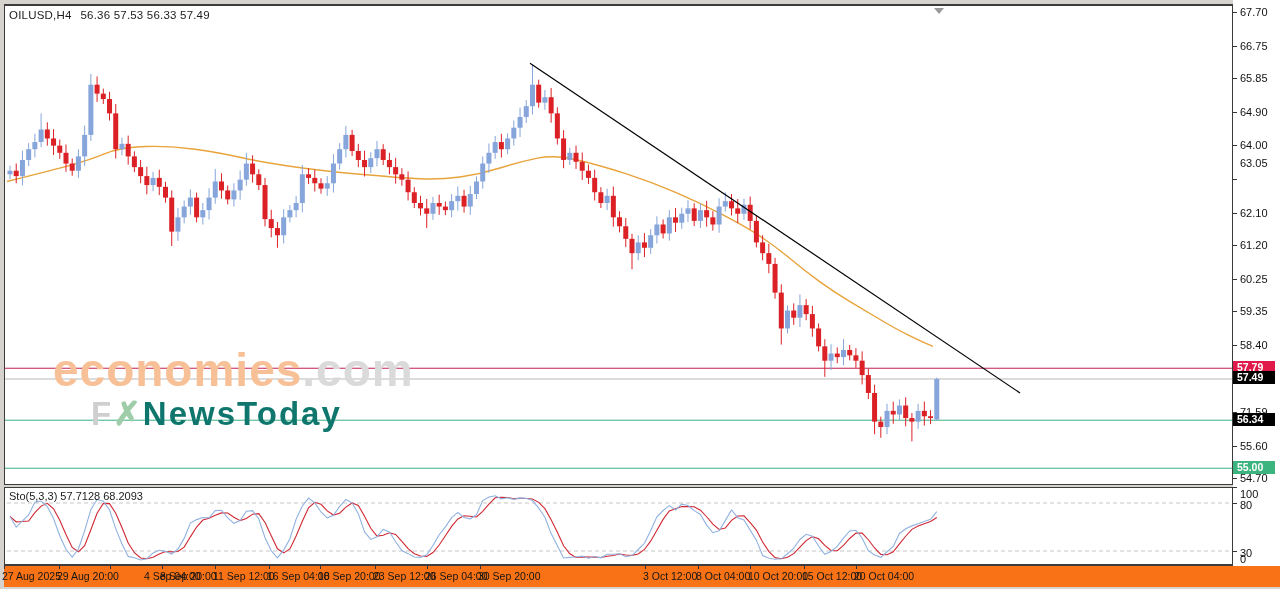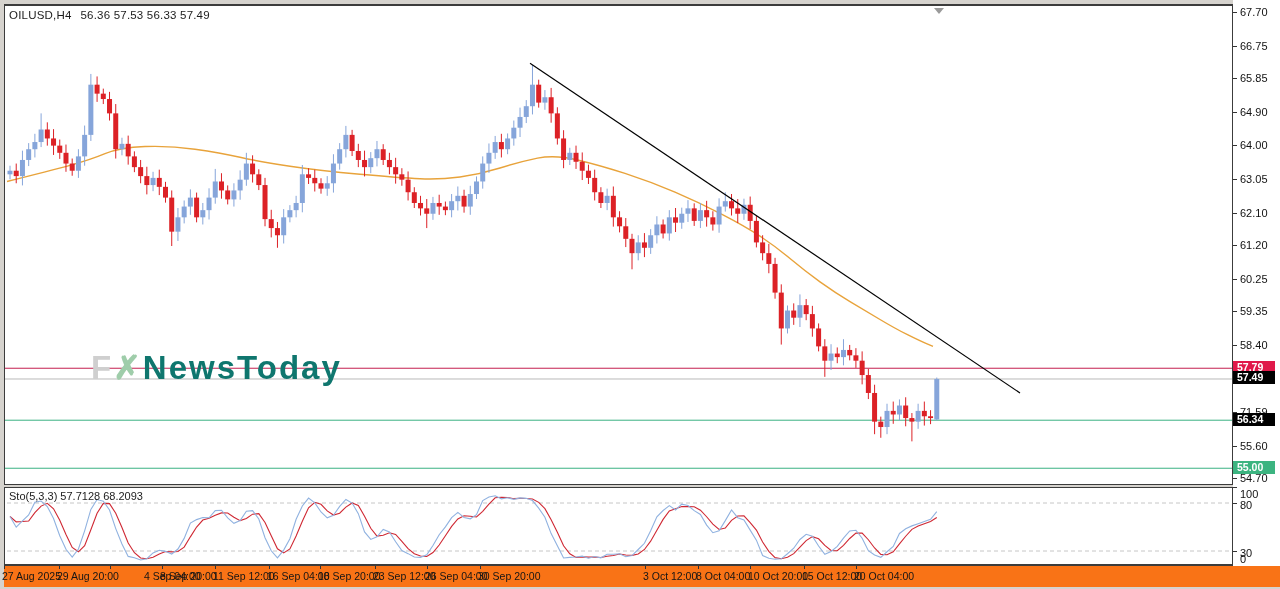"63.05" div.axis-label { top: 173px -> 157px }
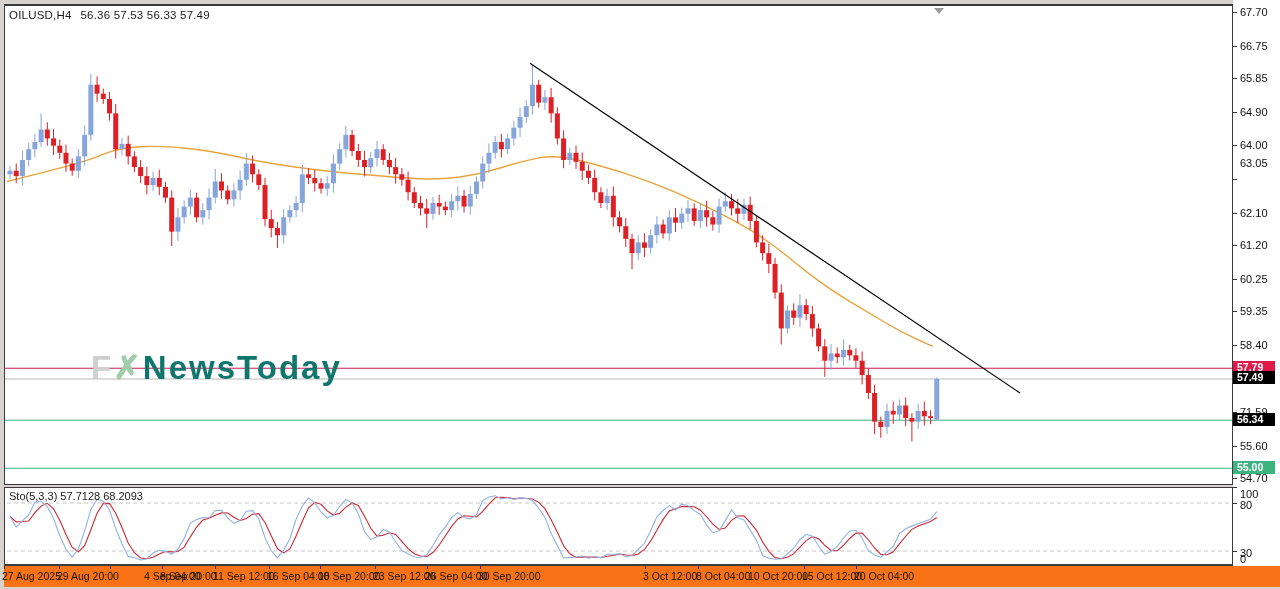"economies.com" div.wm1 { html: none -> <div> <span>economies</span><span>.com</span> </div> }
